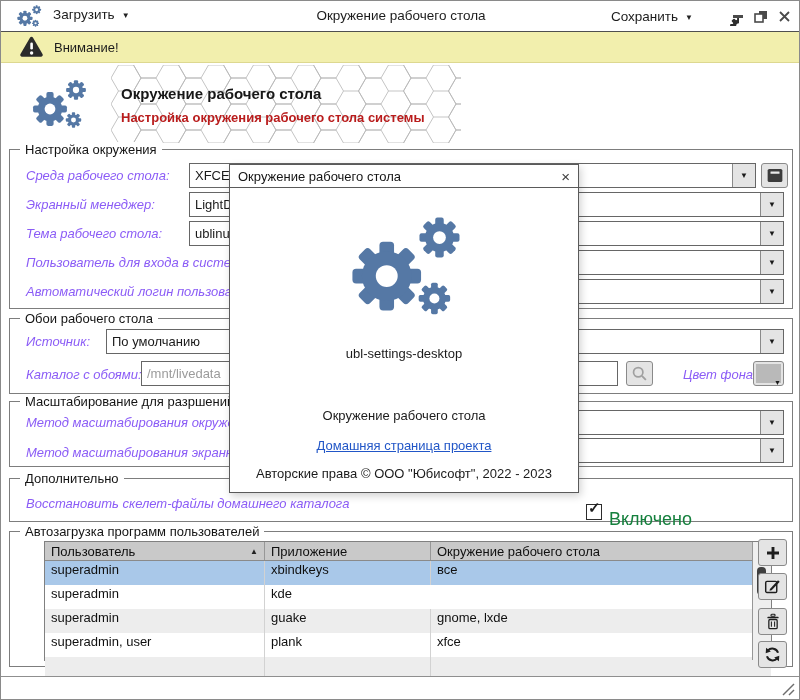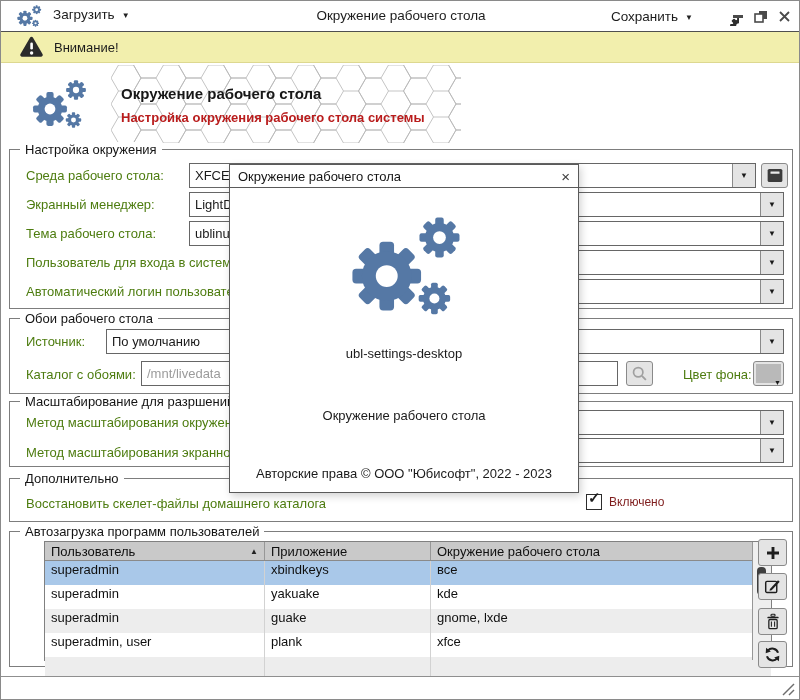"Среда рабочего стола:" .fldlabel { color: #4d7c0f -> #8b5cf6; font-style: none -> italic }
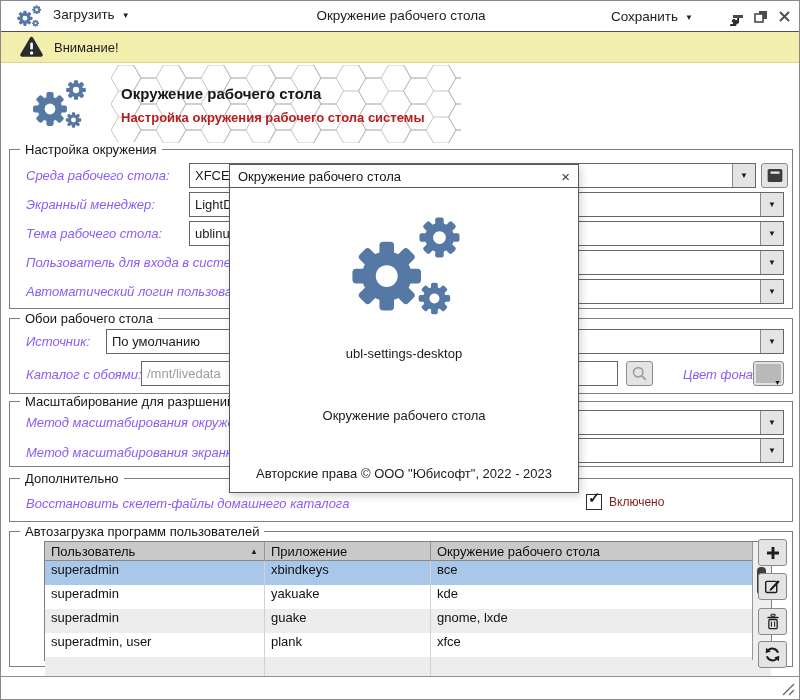"Домашняя страница проекта" div.dlg-text { html: none -> <div> <a>Домашняя страница проекта</a> </div> }
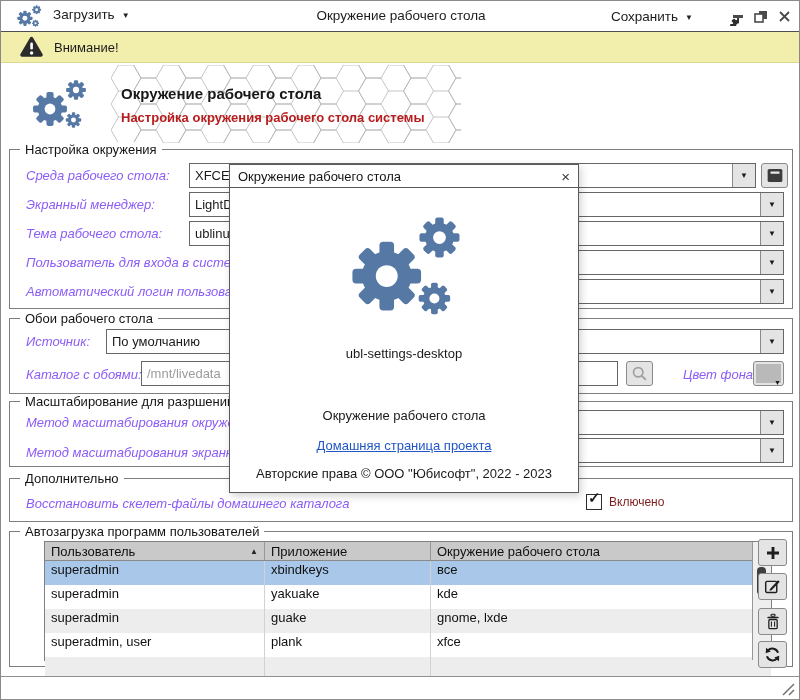"Включено" .chk-label { color: #7f1d1d -> #15803d; font-size: 12px -> 18px; margin-top: none -> 15px }
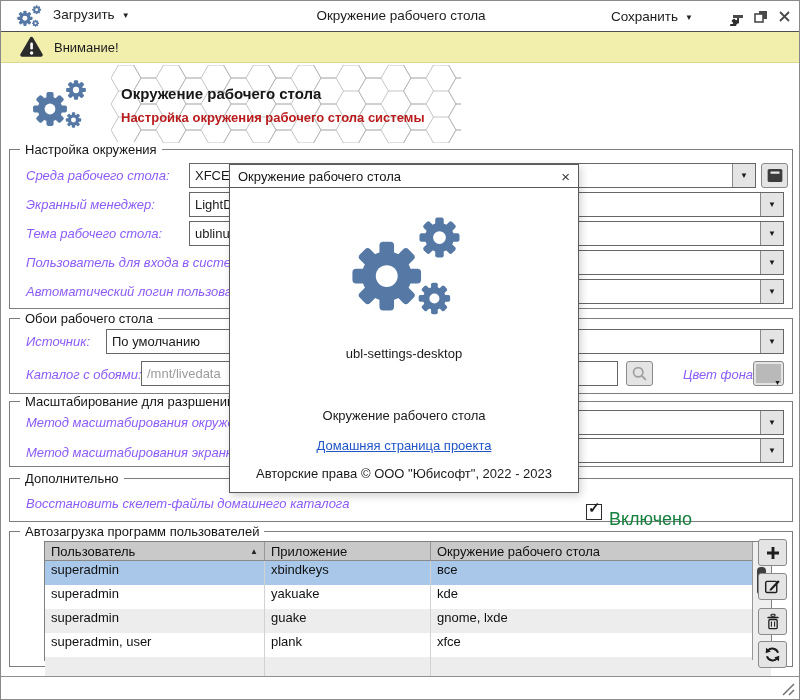"yakuake" div.td { html: <div>yakuake</div> -> none }
